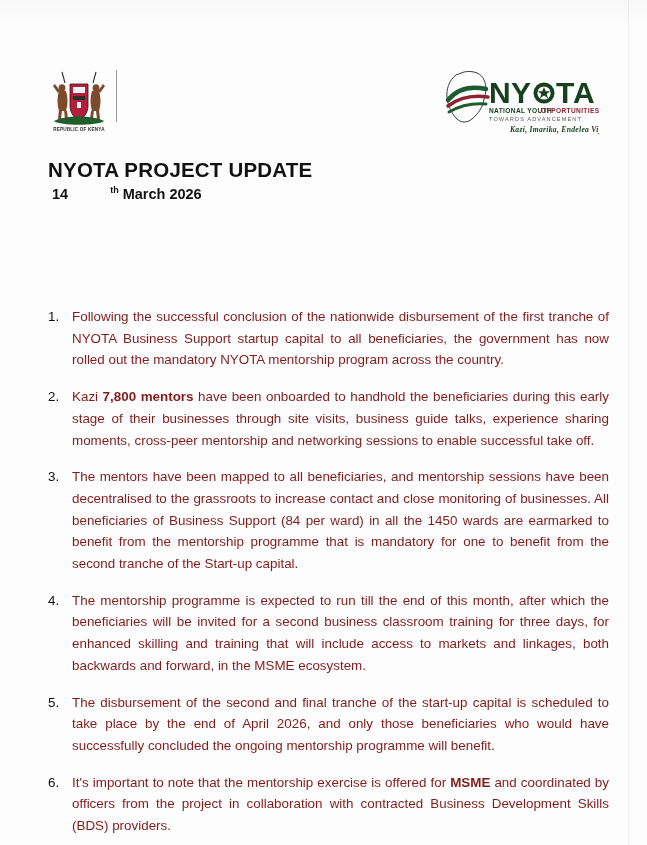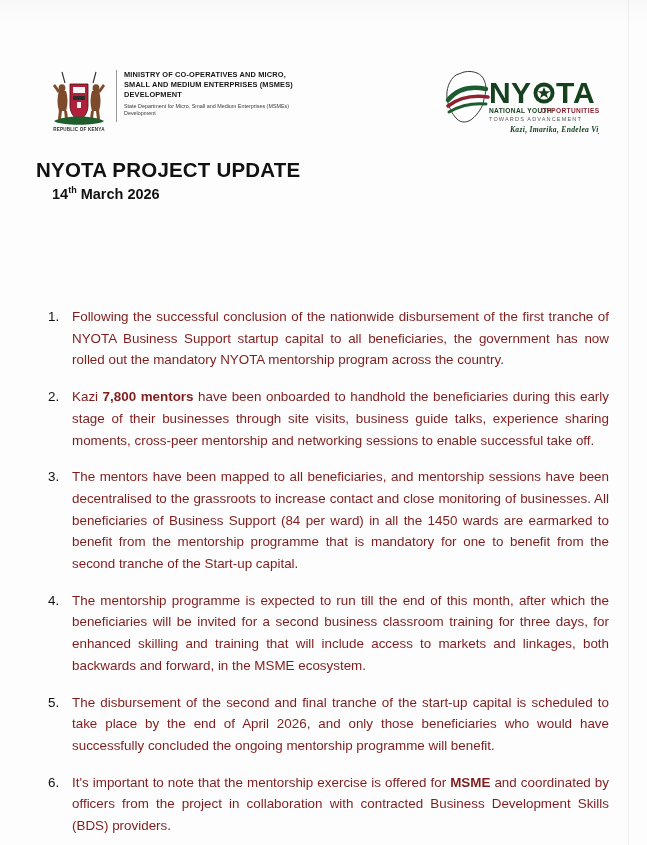"MINISTRY OF CO-OPERATIVES AND MICRO," div.ministry-text { html: <div> <div>MINISTRY OF CO-OPERATIVES AND MICRO, SMALL AND MEDIUM ENTERPRISES (MSMEs) DEVELOPMENT</div> <div>State Department for Micro, Small and Medium Enterprises (MSMEs) Development</div> </div> -> none }
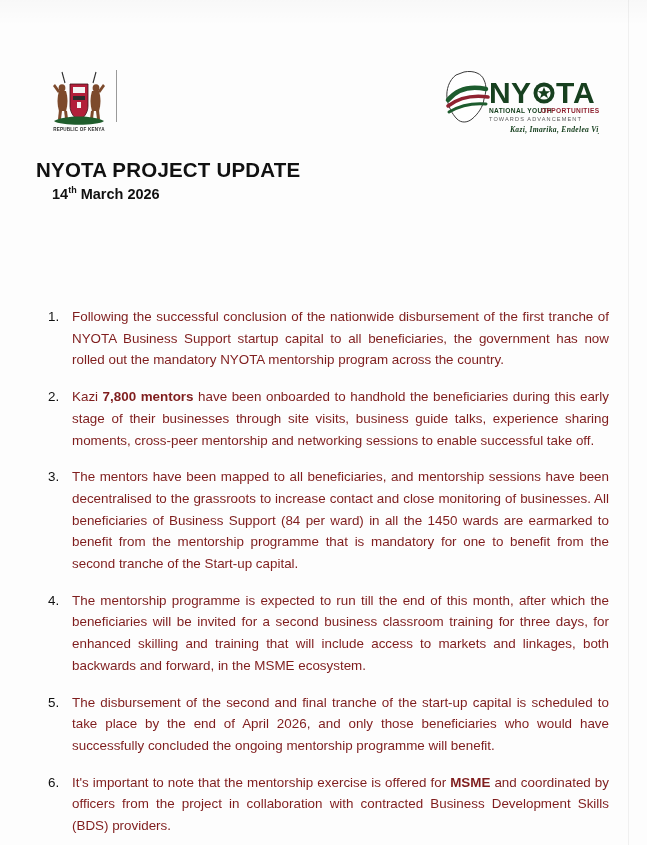"NYOTA PROJECT UPDATE" .doc-title { left: 36px -> 48px }
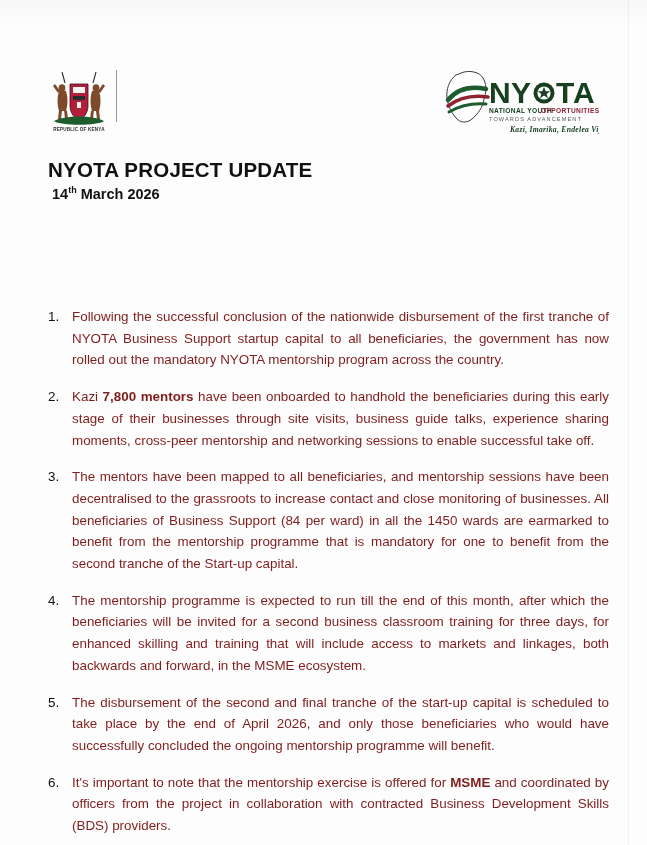"th" .doc-date sup { margin-left: none -> 42px }
